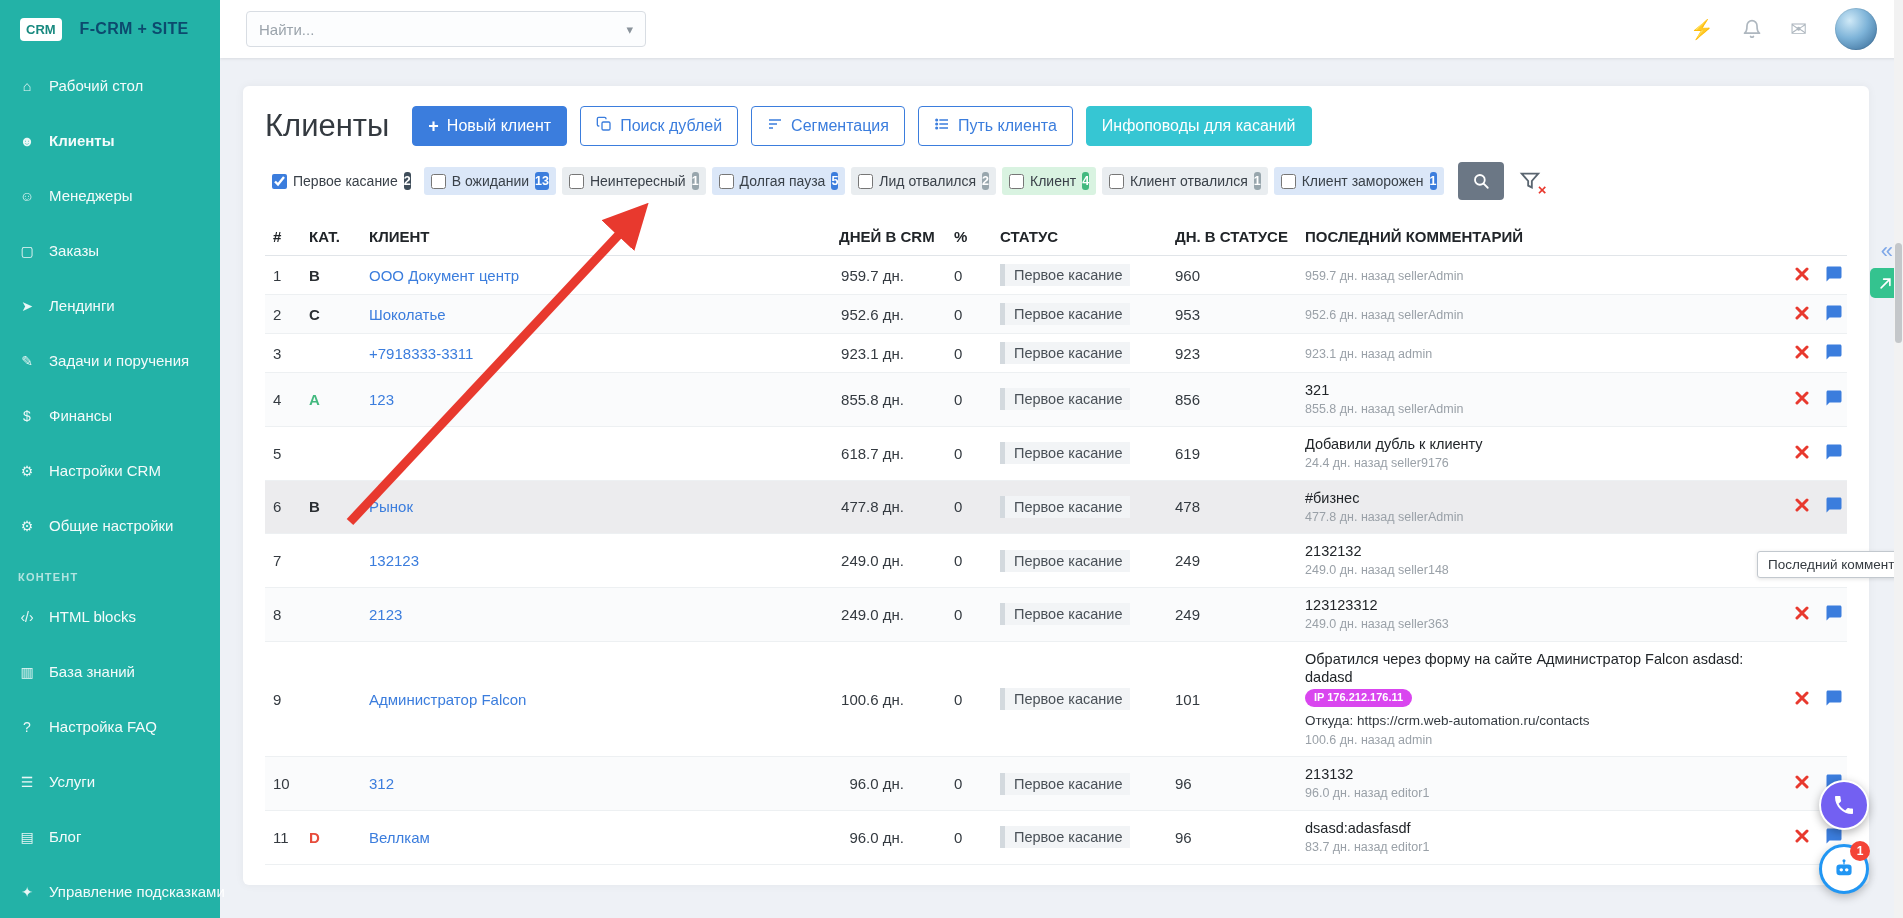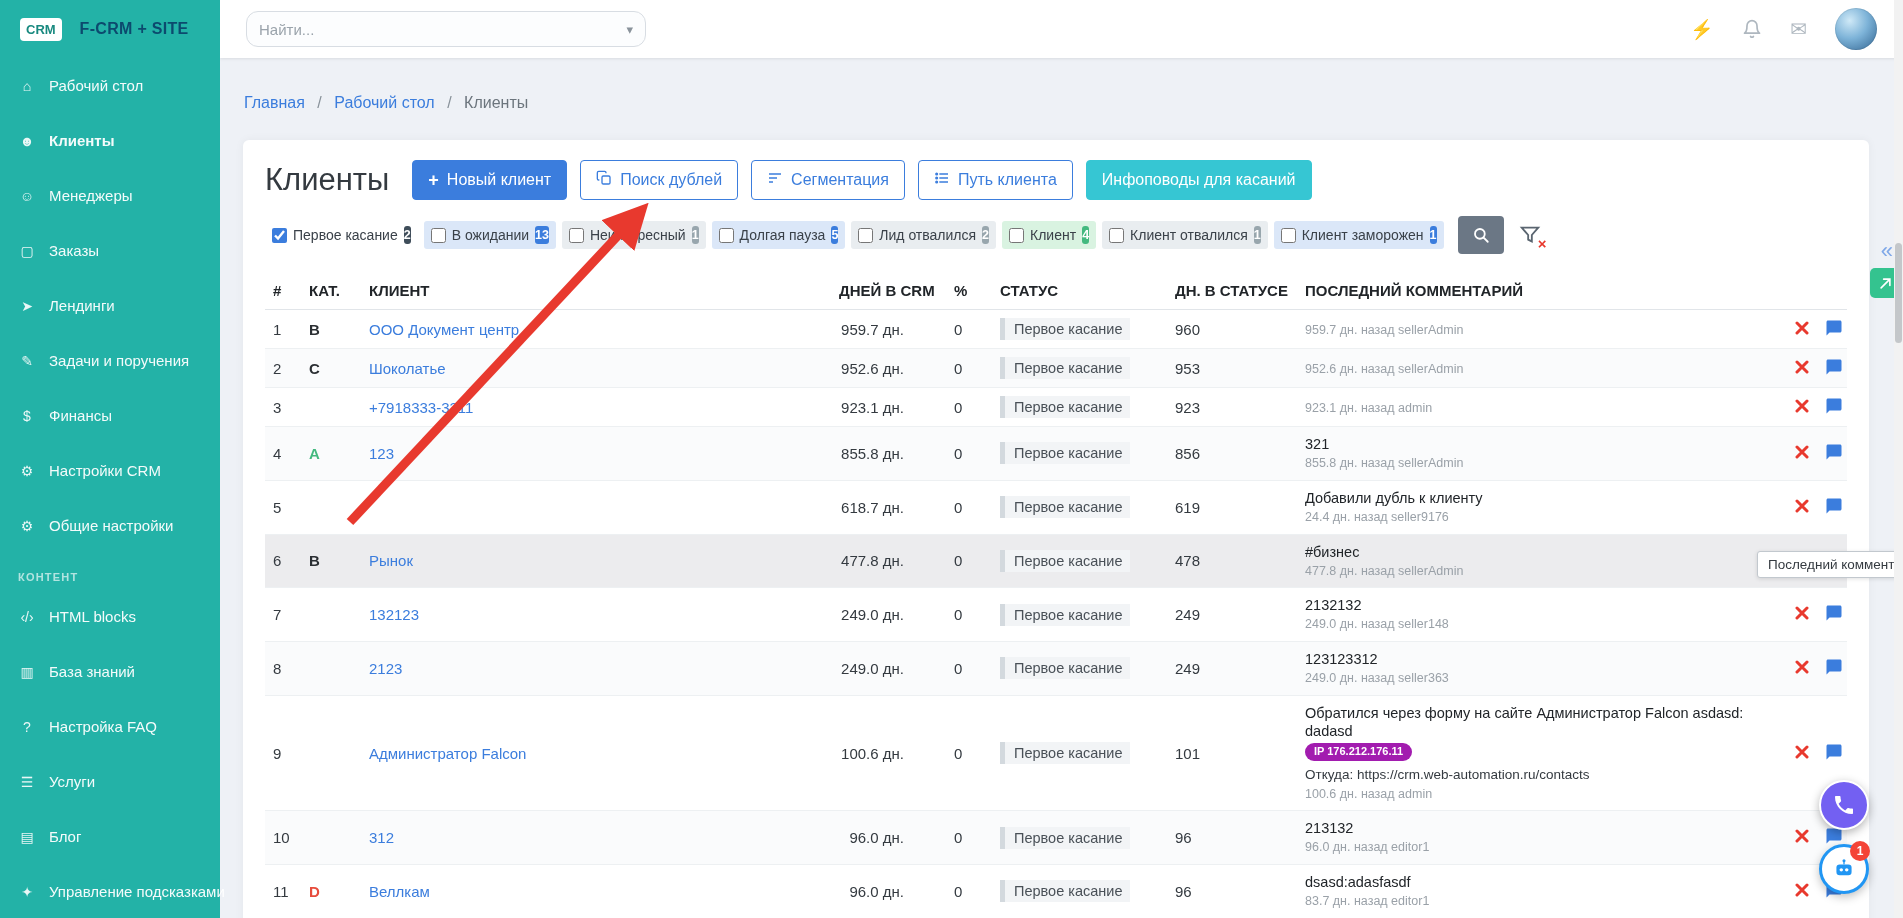"Найти..." .search-select { border-radius: 12px -> 4px }
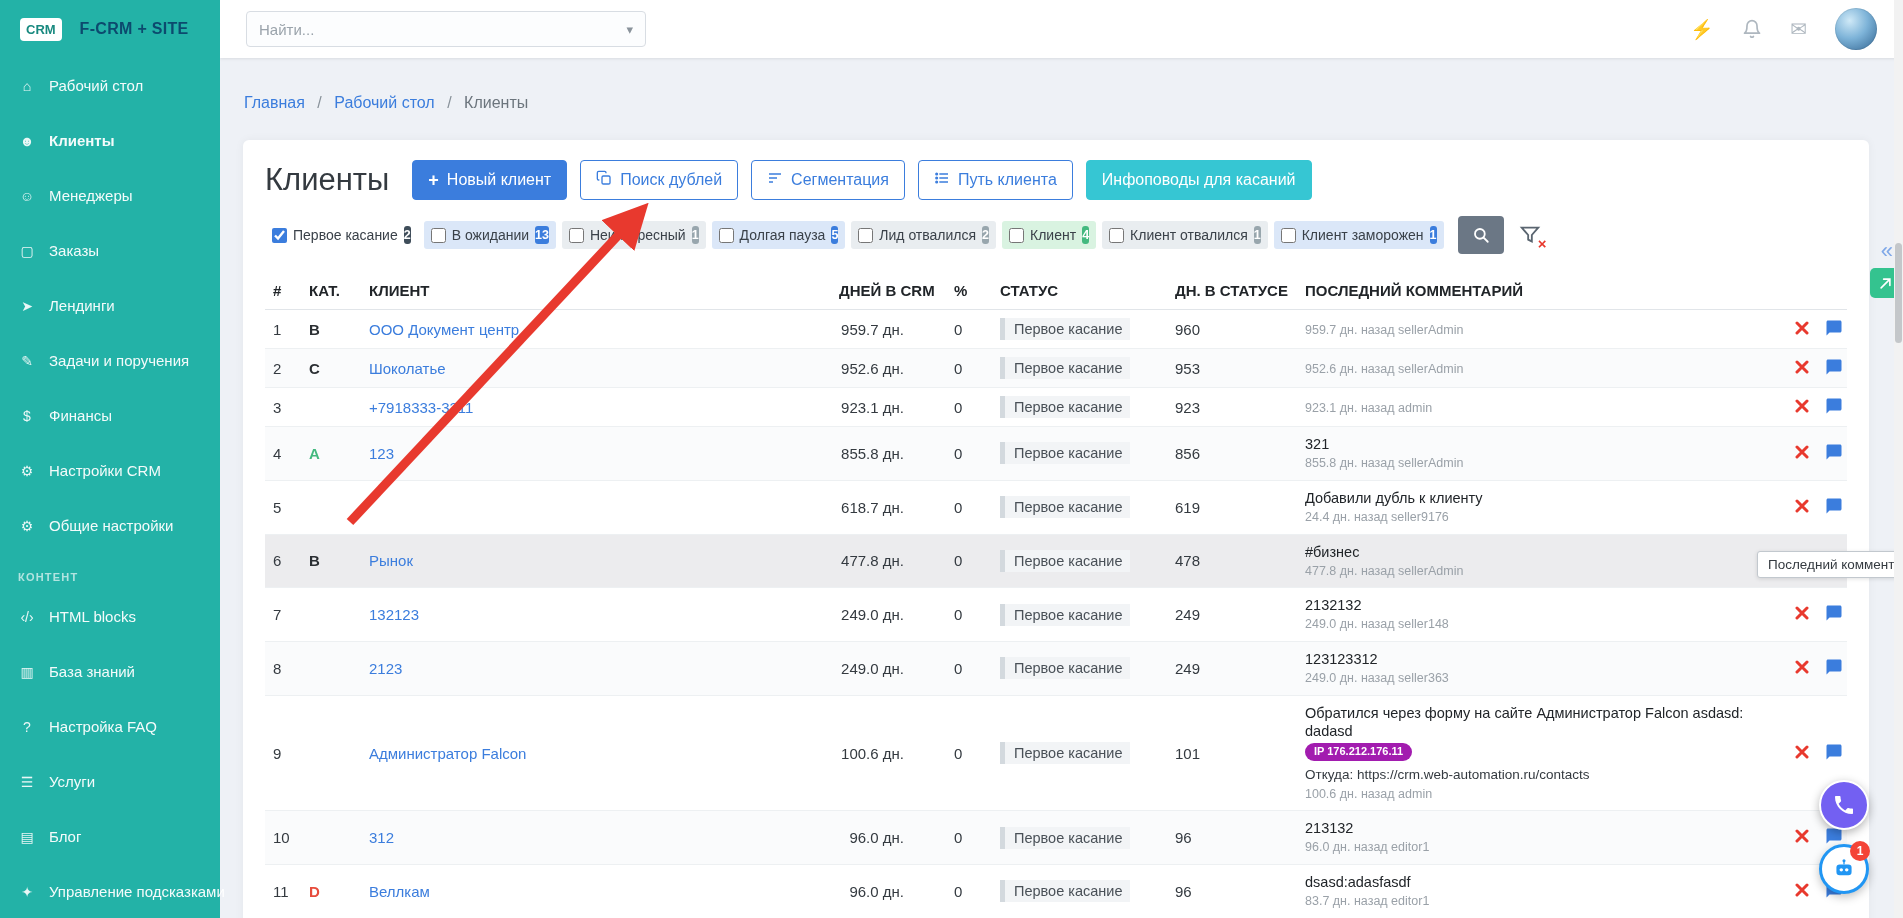"Главная / Рабочий стол /" nav.breadcrumb { html: <nav> <span>Главная</span> <span>/</span> <span>Рабочий стол</span> <span>/</span> <span>Клиенты</span> </nav> -> none }
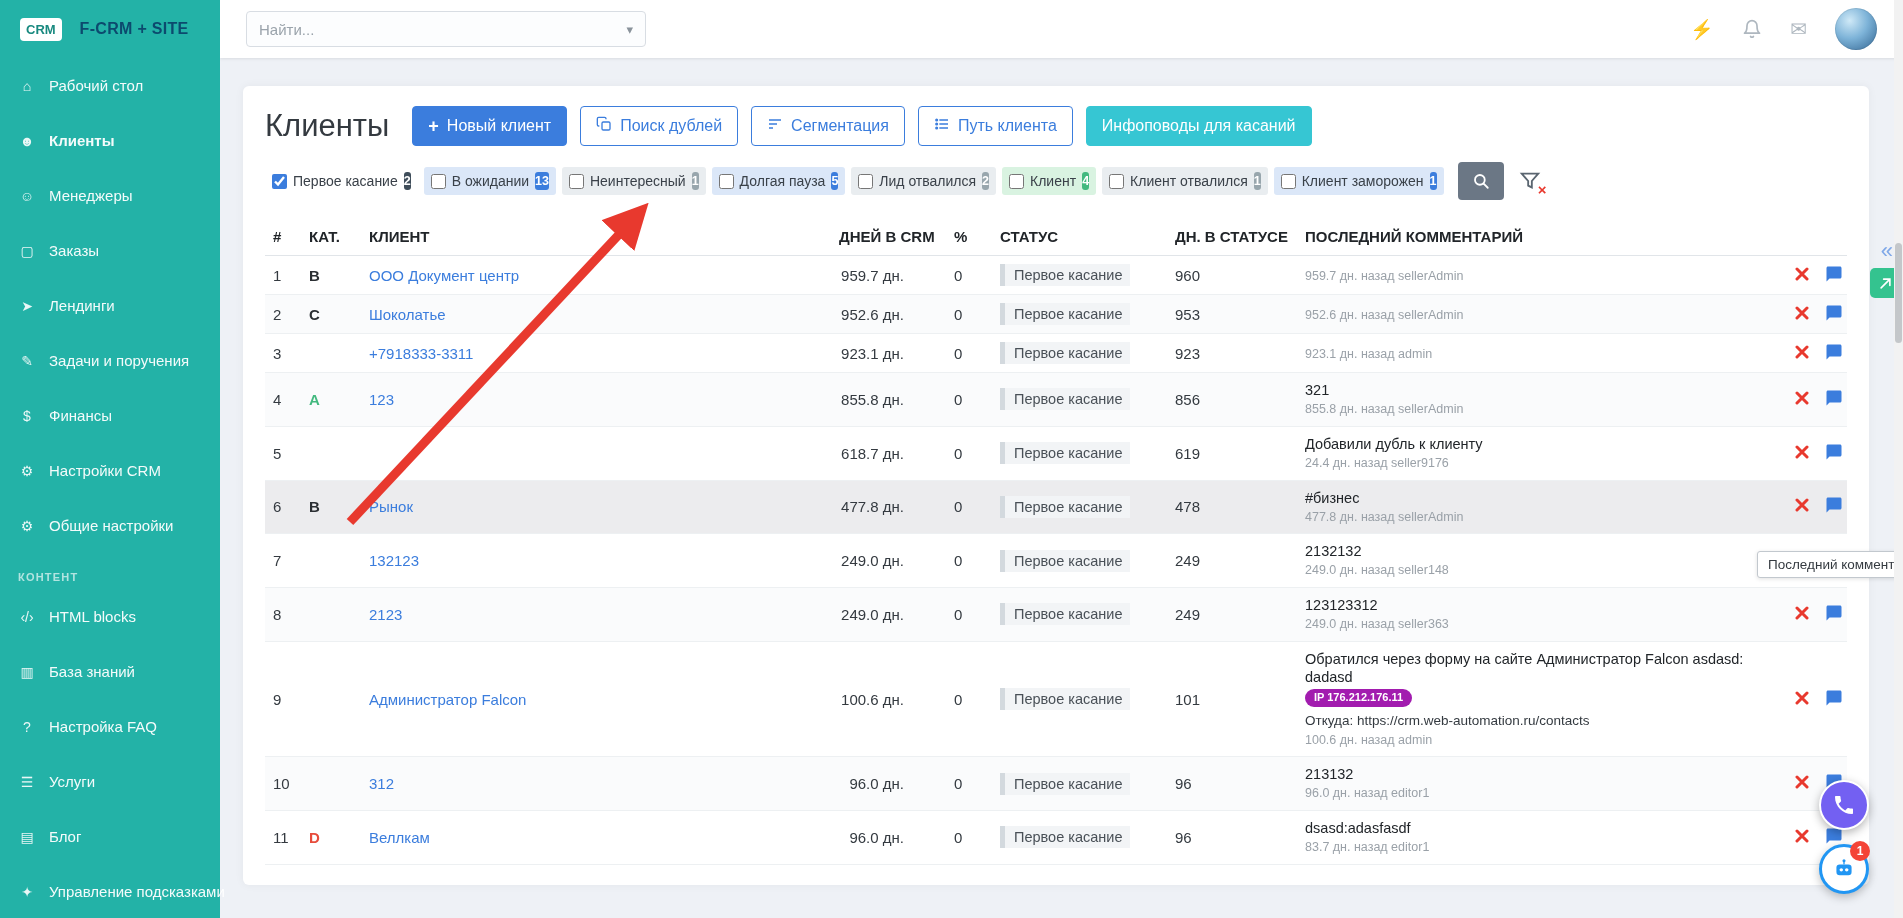"IP 176.212.176.11" .ip-badge { background: #a21caf -> #d946ef }
